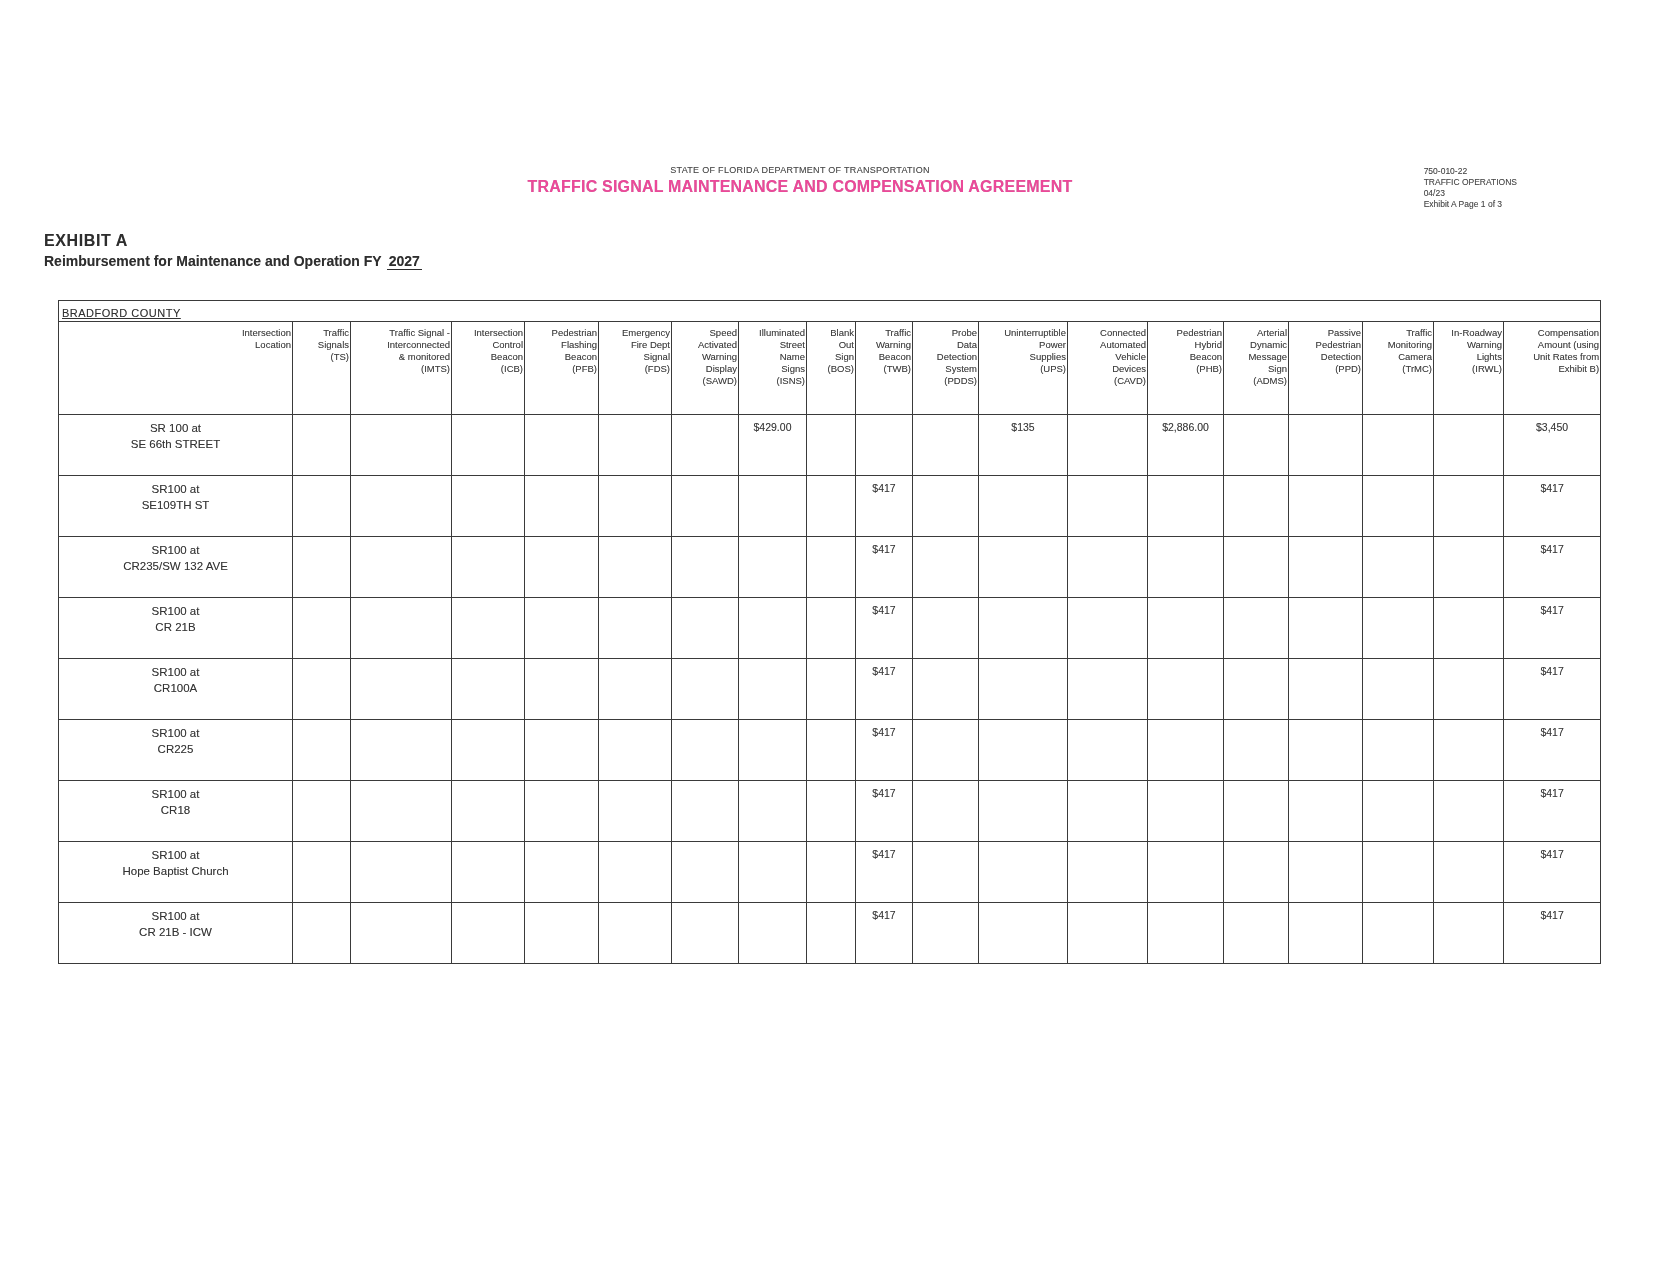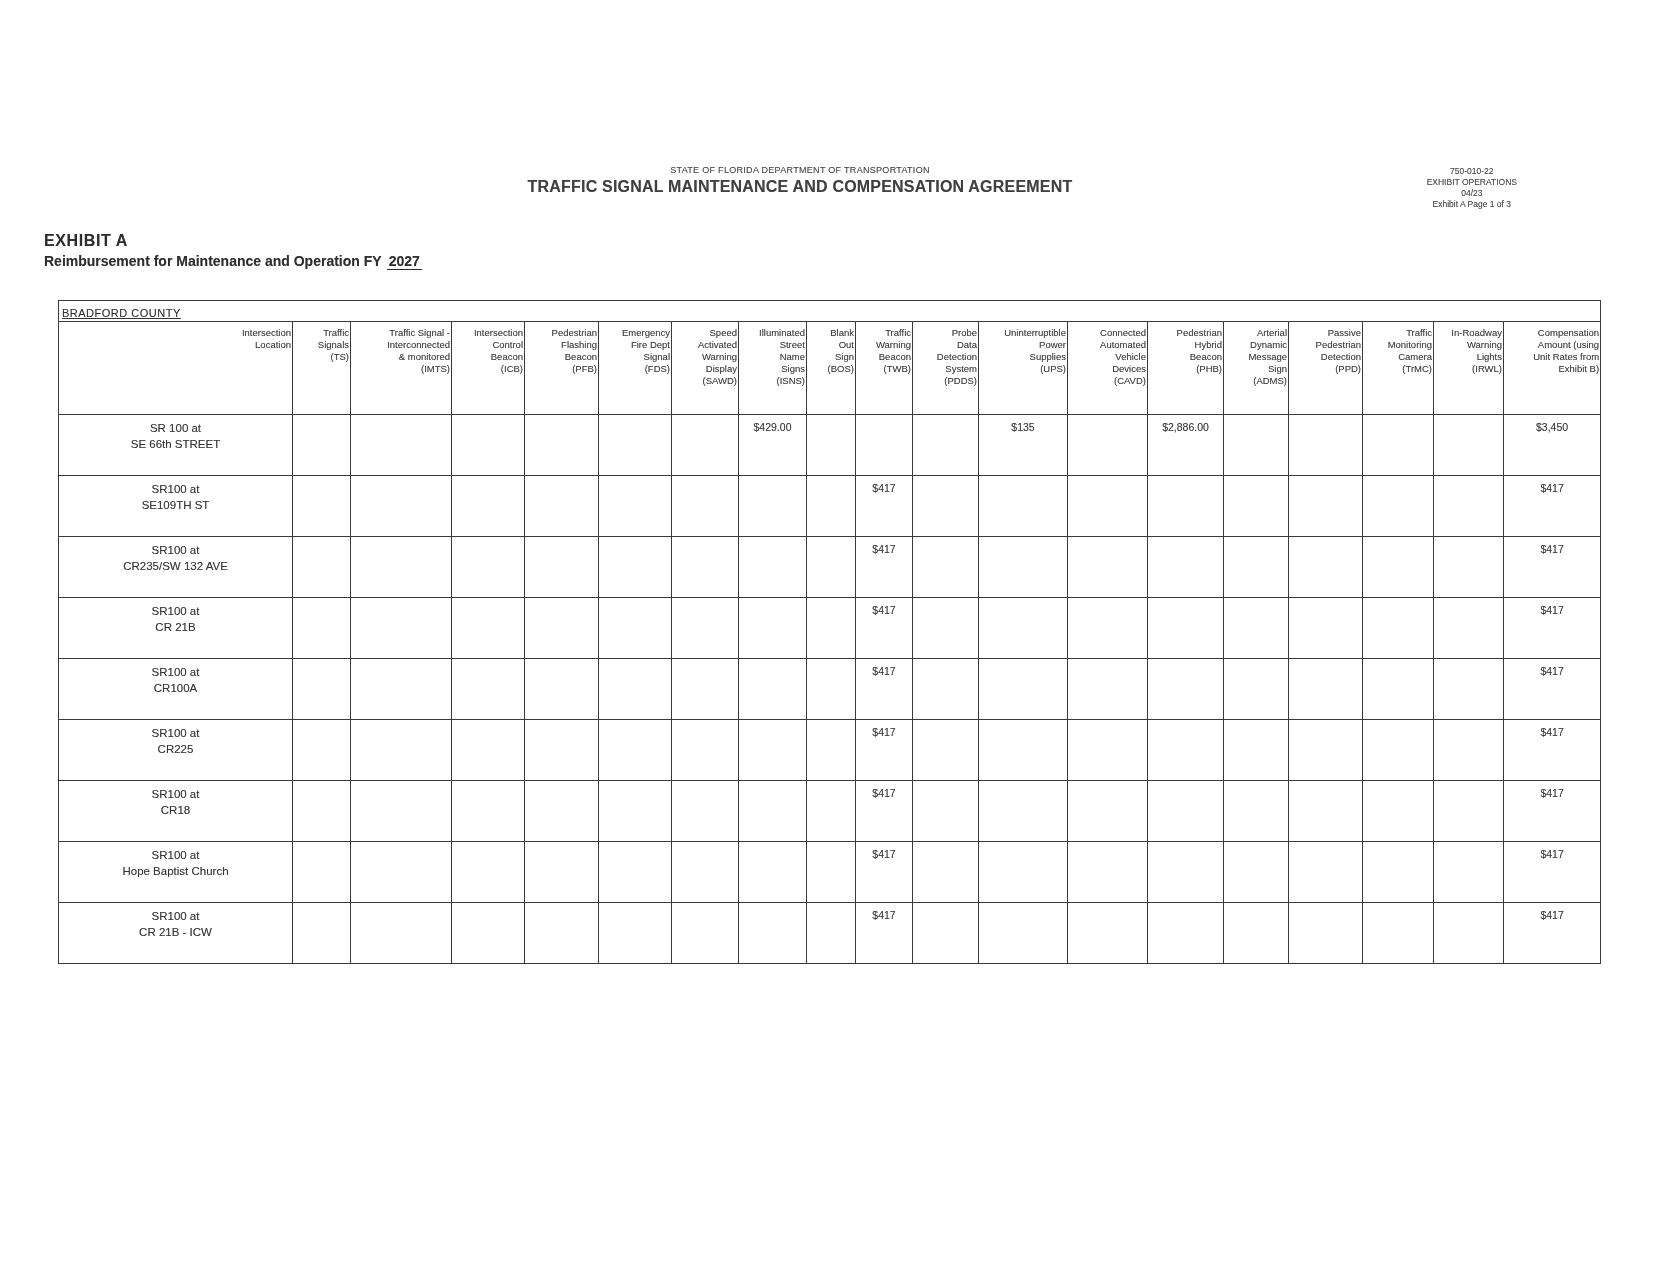"750-010-22" .corner-block { text-align: center -> left }
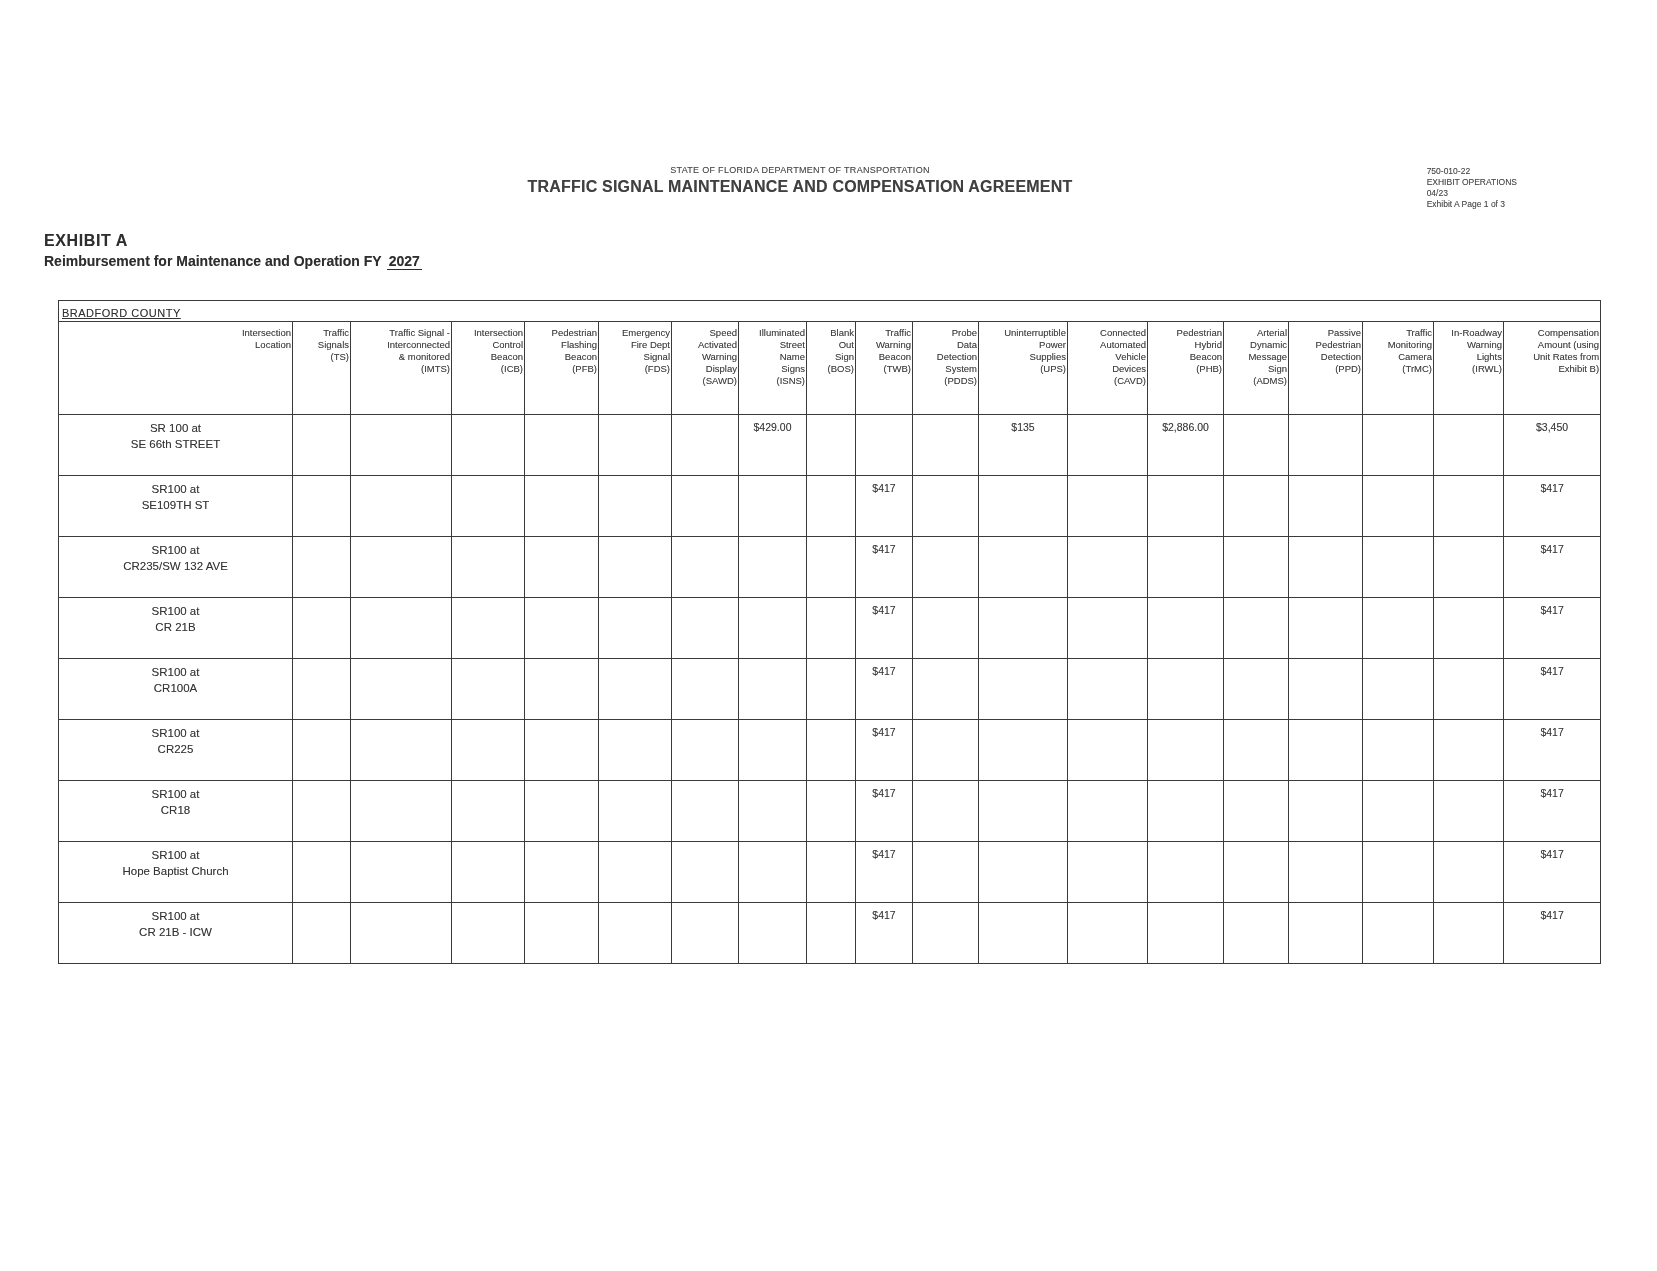"TRAFFIC SIGNAL MAINTENANCE AND" .doc-title { color: #404040 -> #ec4899 }
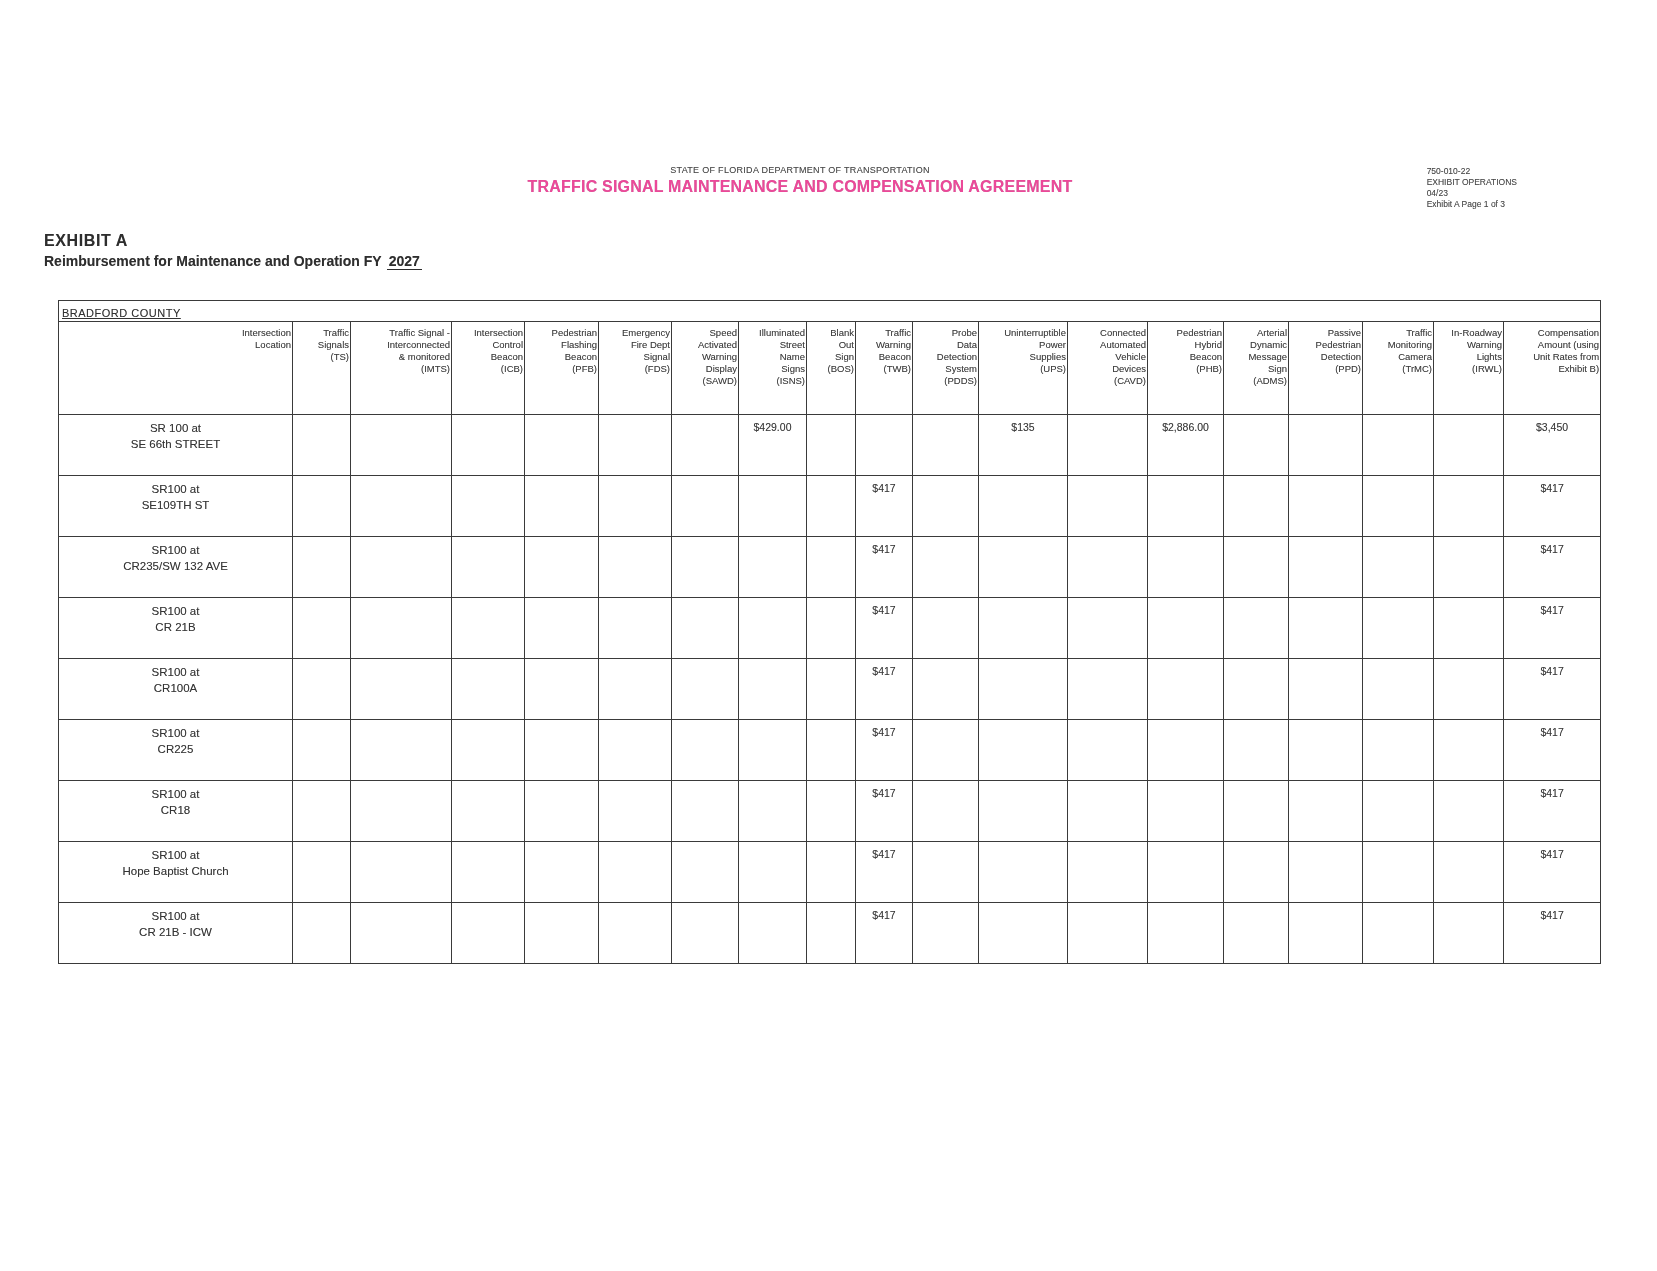"EXHIBIT OPERATIONS" div { text: EXHIBIT -> TRAFFIC }
